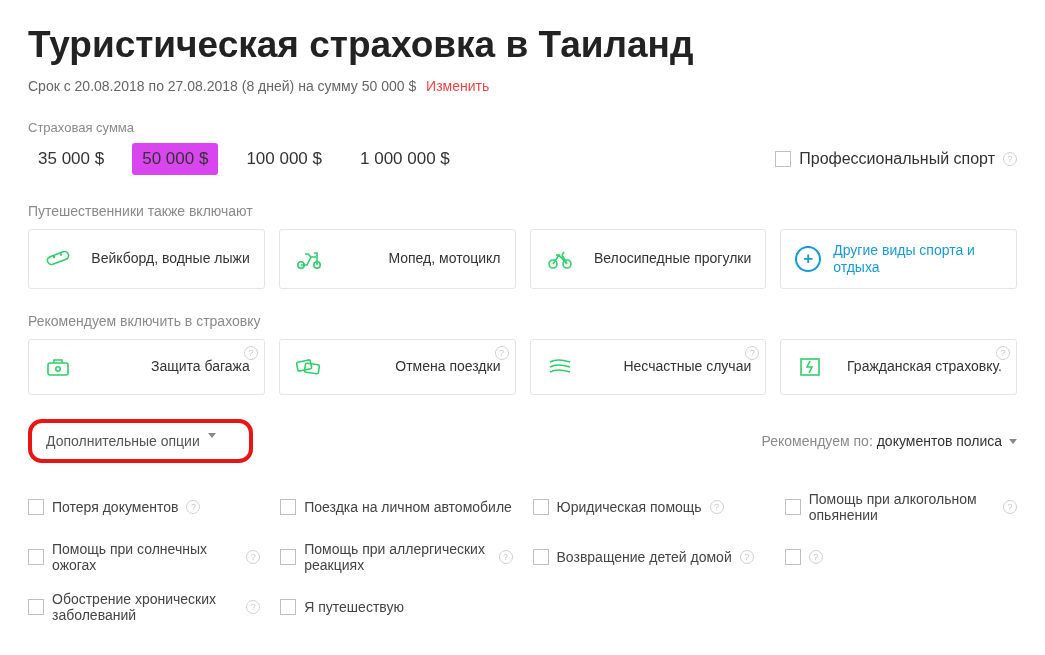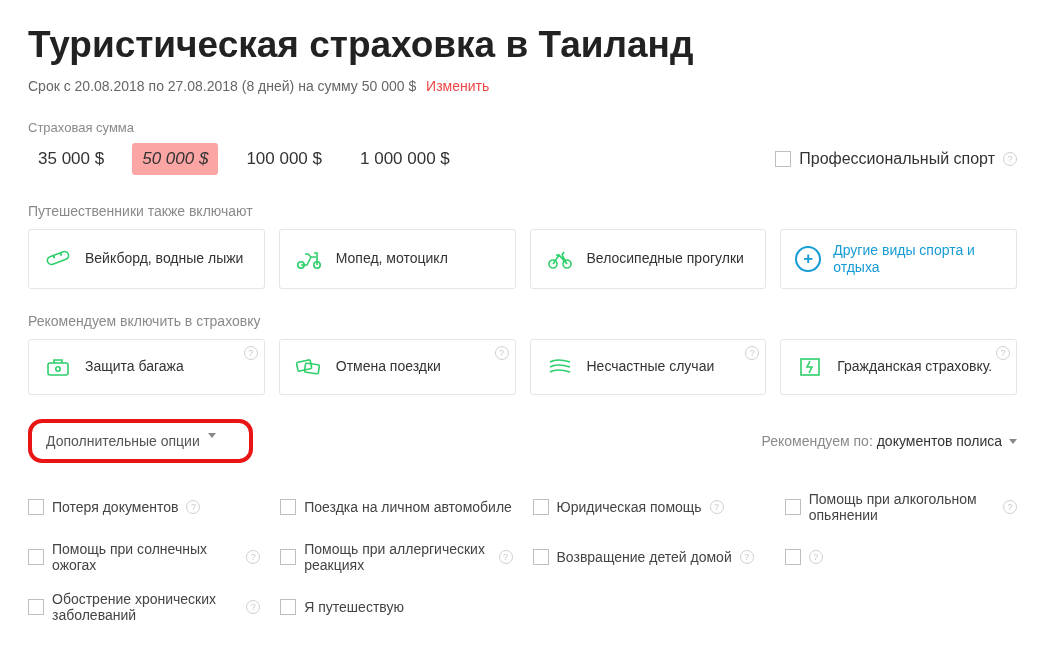"50 000 $" .sum-opt.selected { background: #fca5a5 -> #d946ef; font-style: italic -> none }
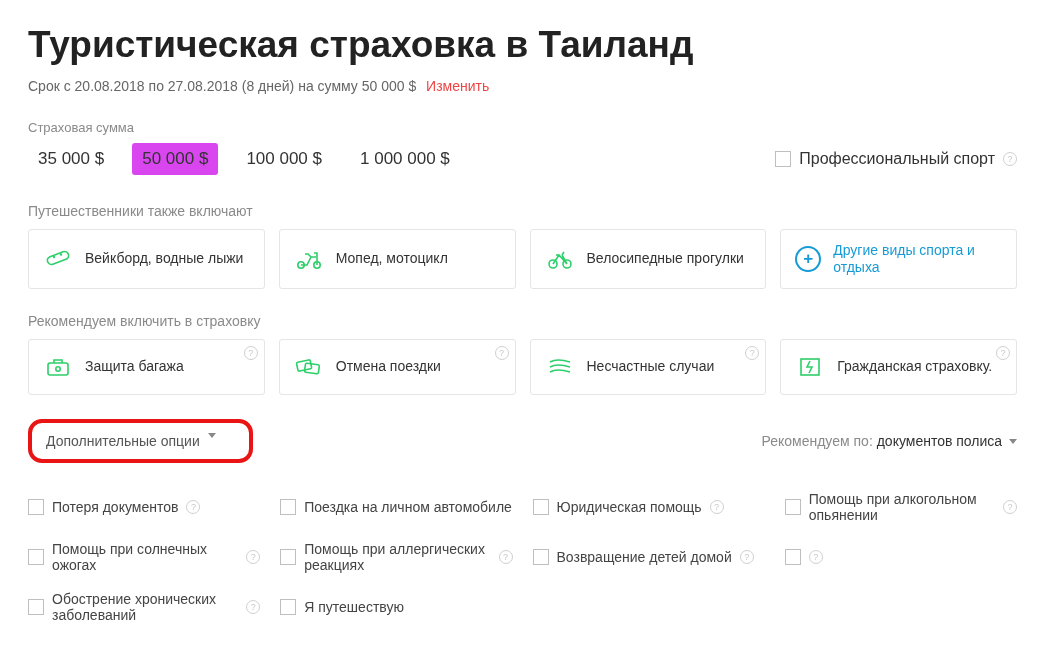"Вейкборд, водные лыжи" .card { justify-content: none -> space-between }
